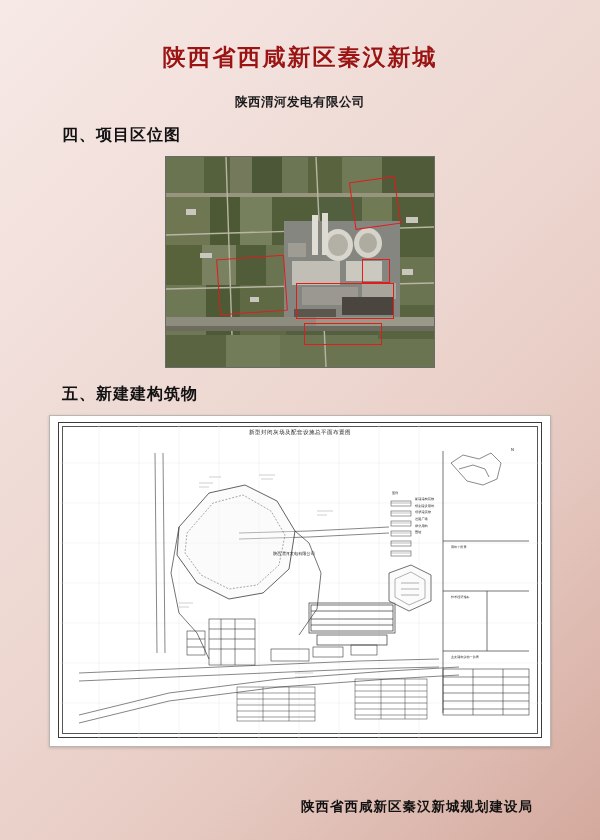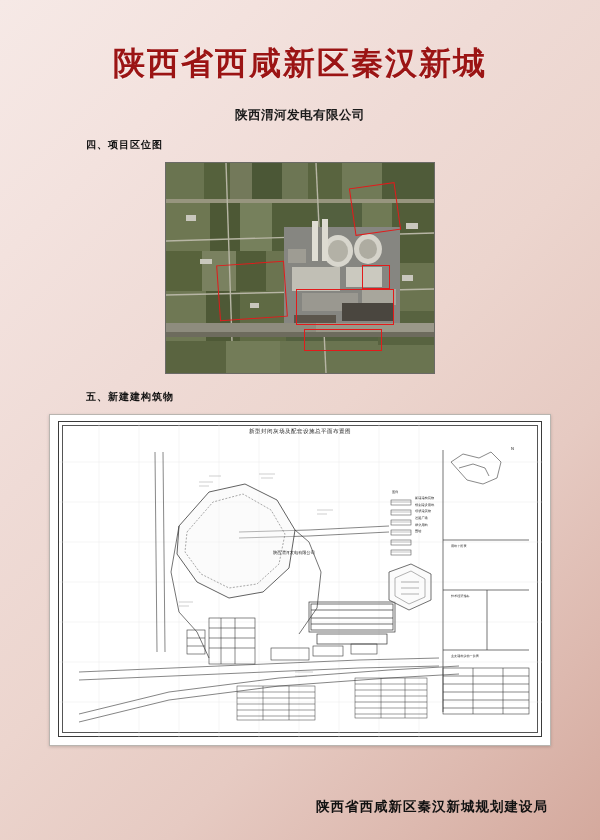"陕西省西咸新区秦汉新城" .title-line { font-size: 32px -> 23px }
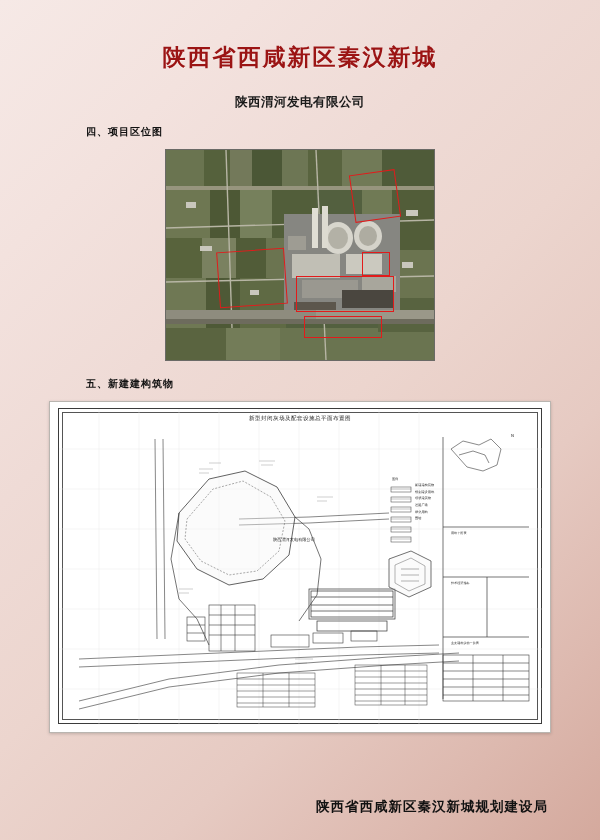"四、项目区位图" .section-head { font-size: 10px -> 16px; margin-left: 86px -> 62px }
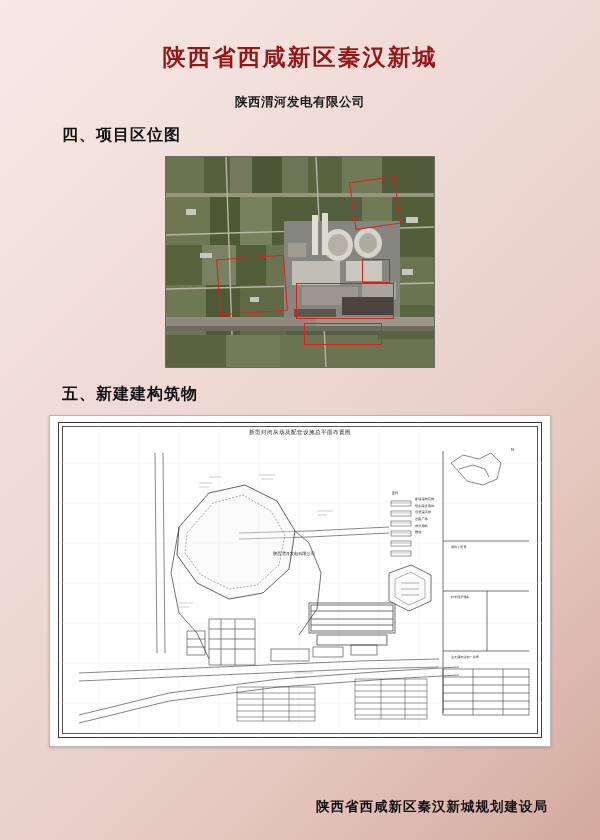"陕西省西咸新区秦汉新城规划建设局" .footer { right: 52px -> 67px }
